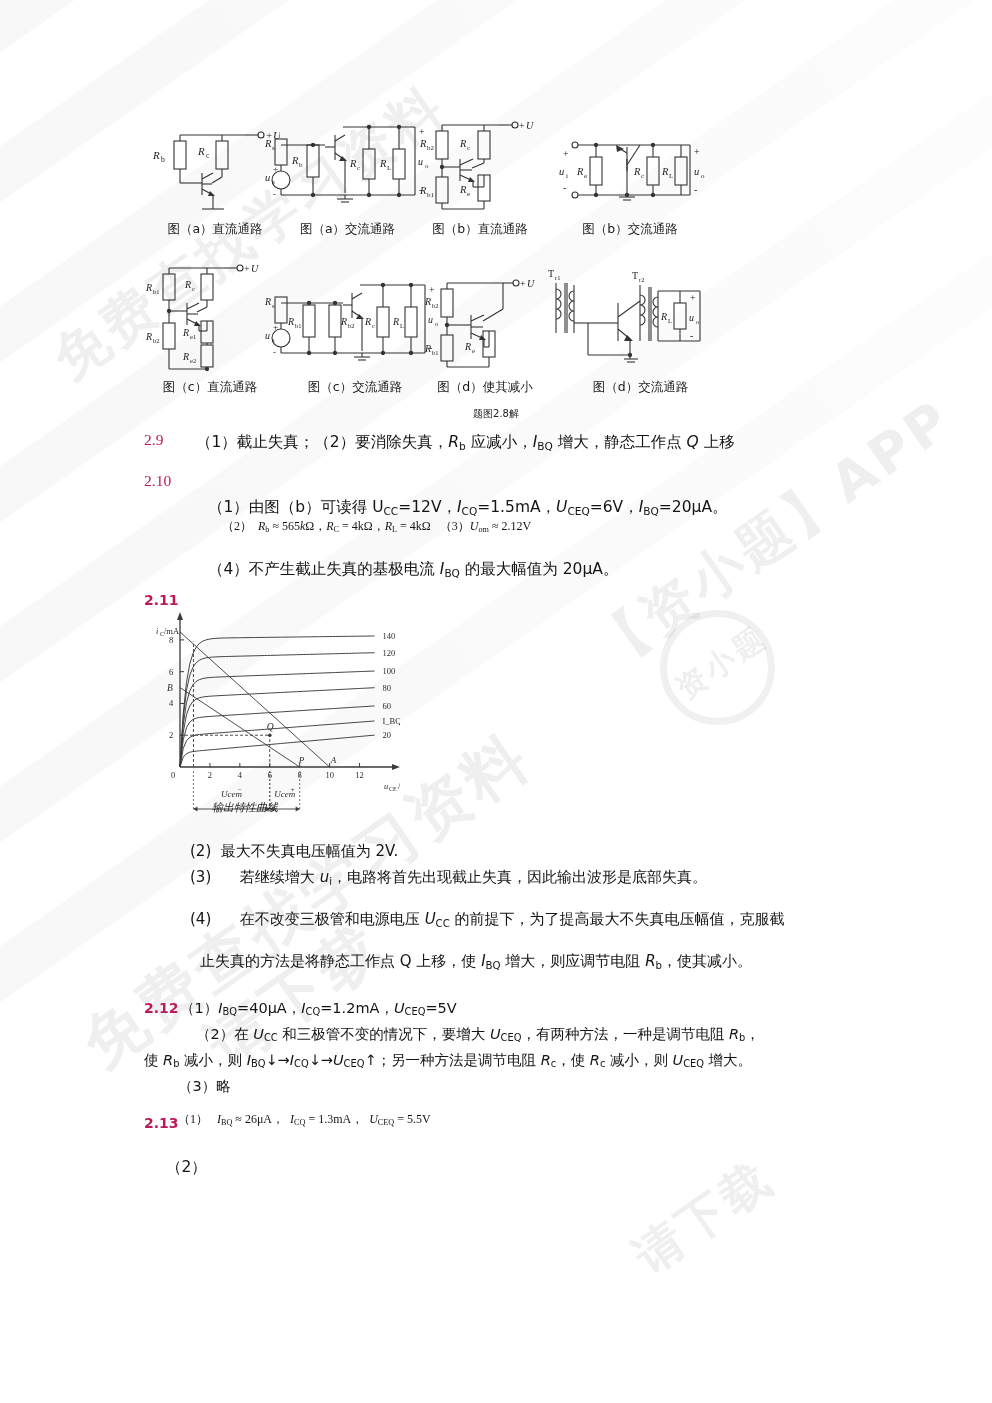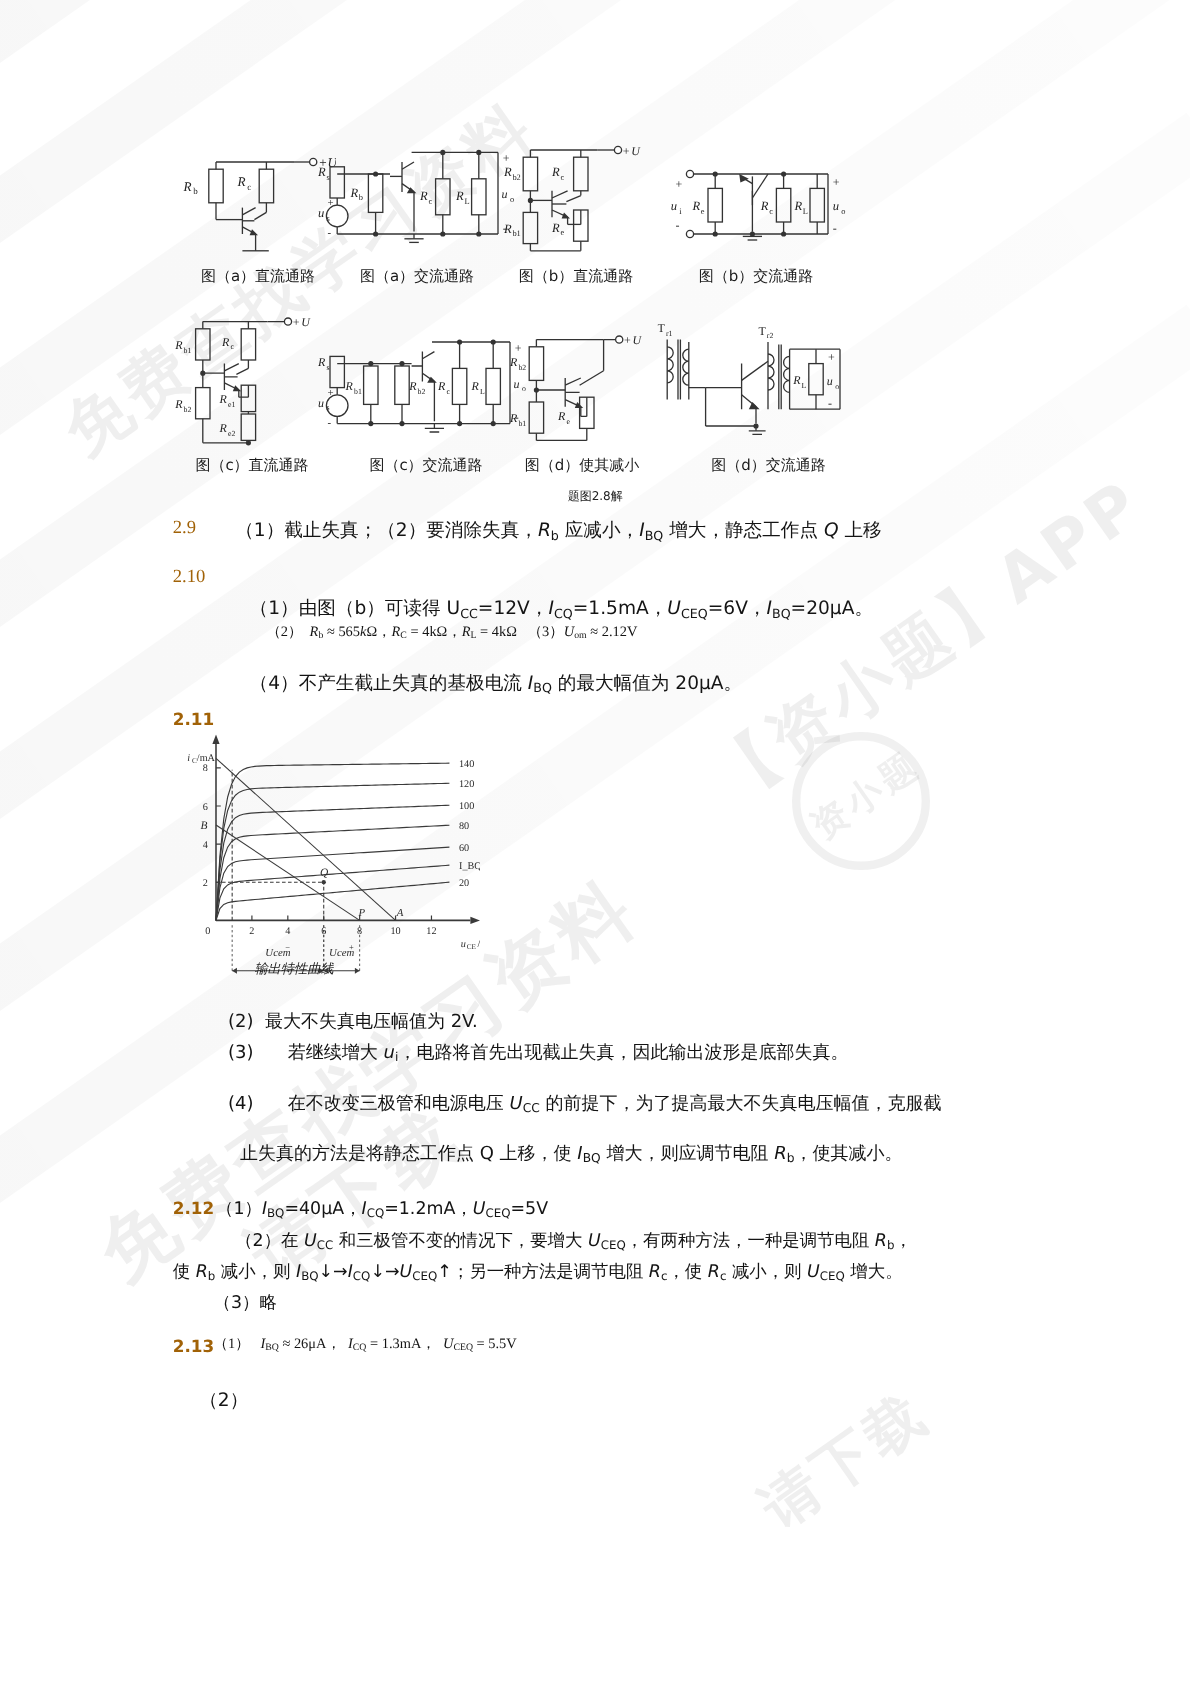"2.9" .num { color: #a16207 -> #be185d }
